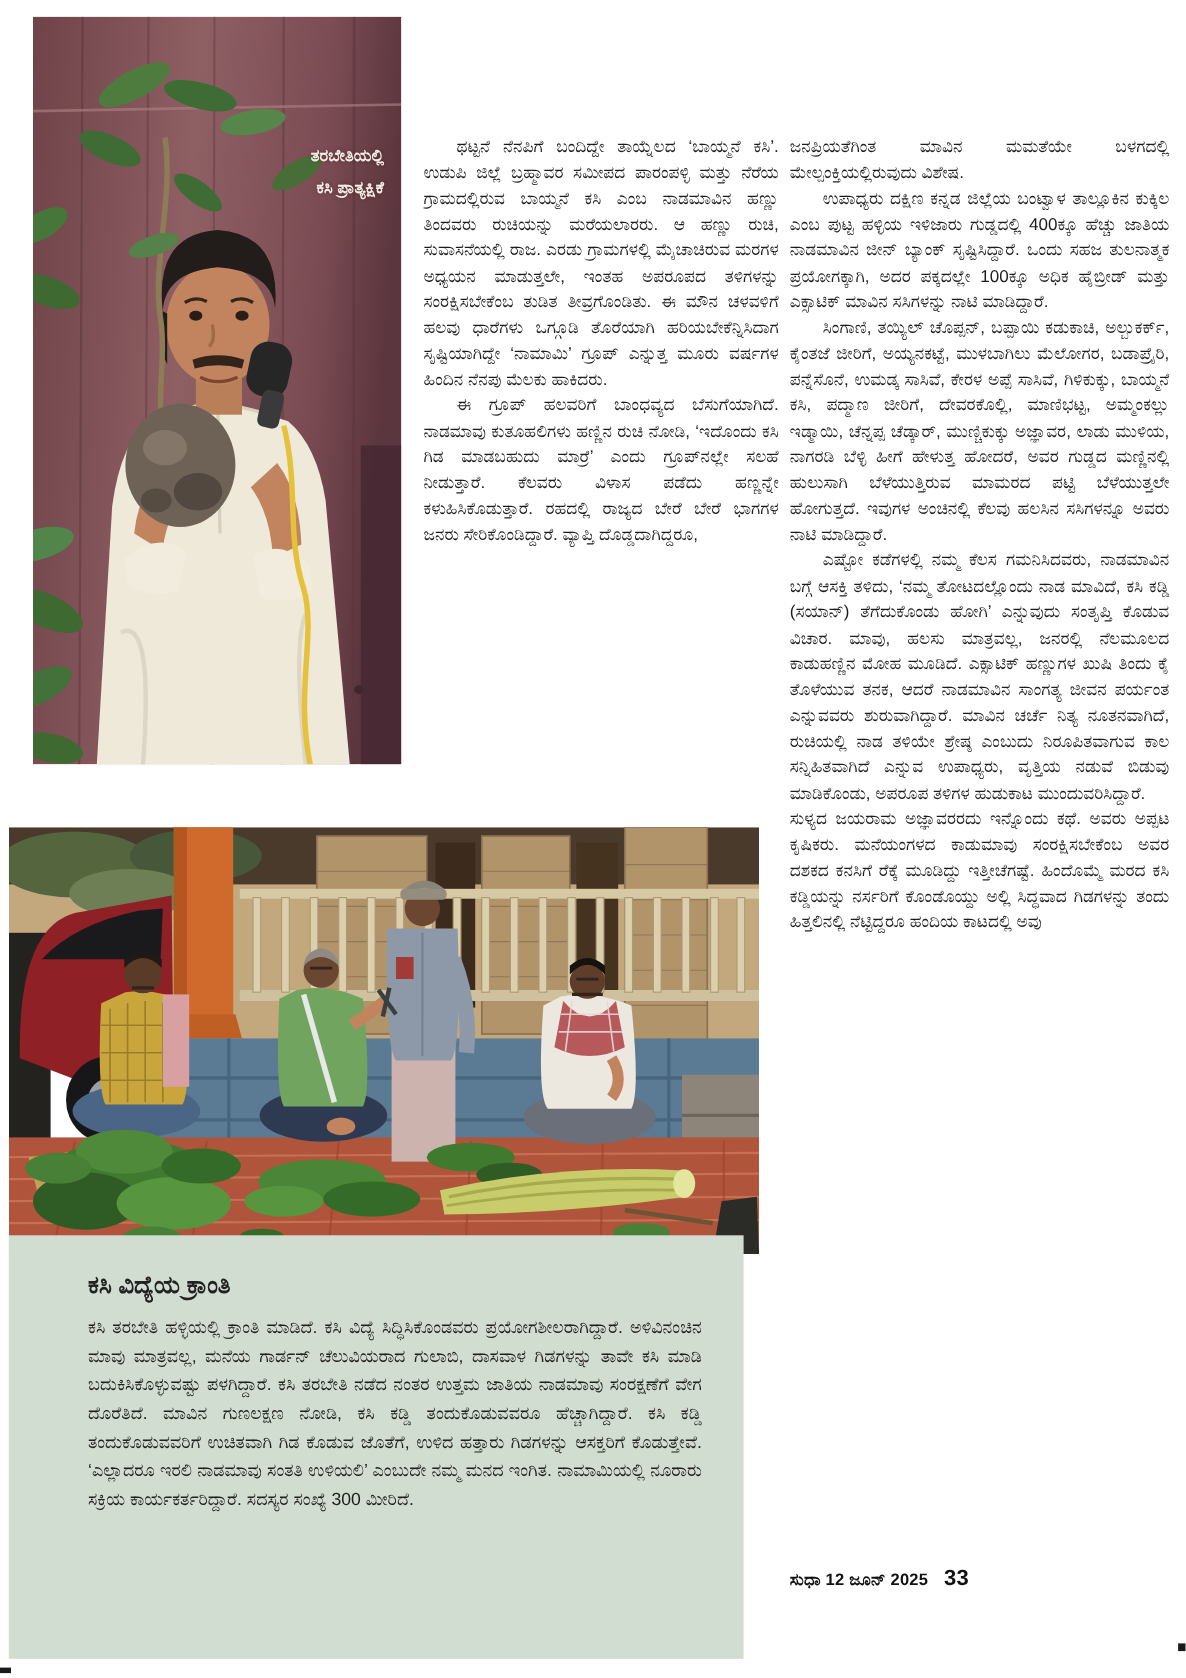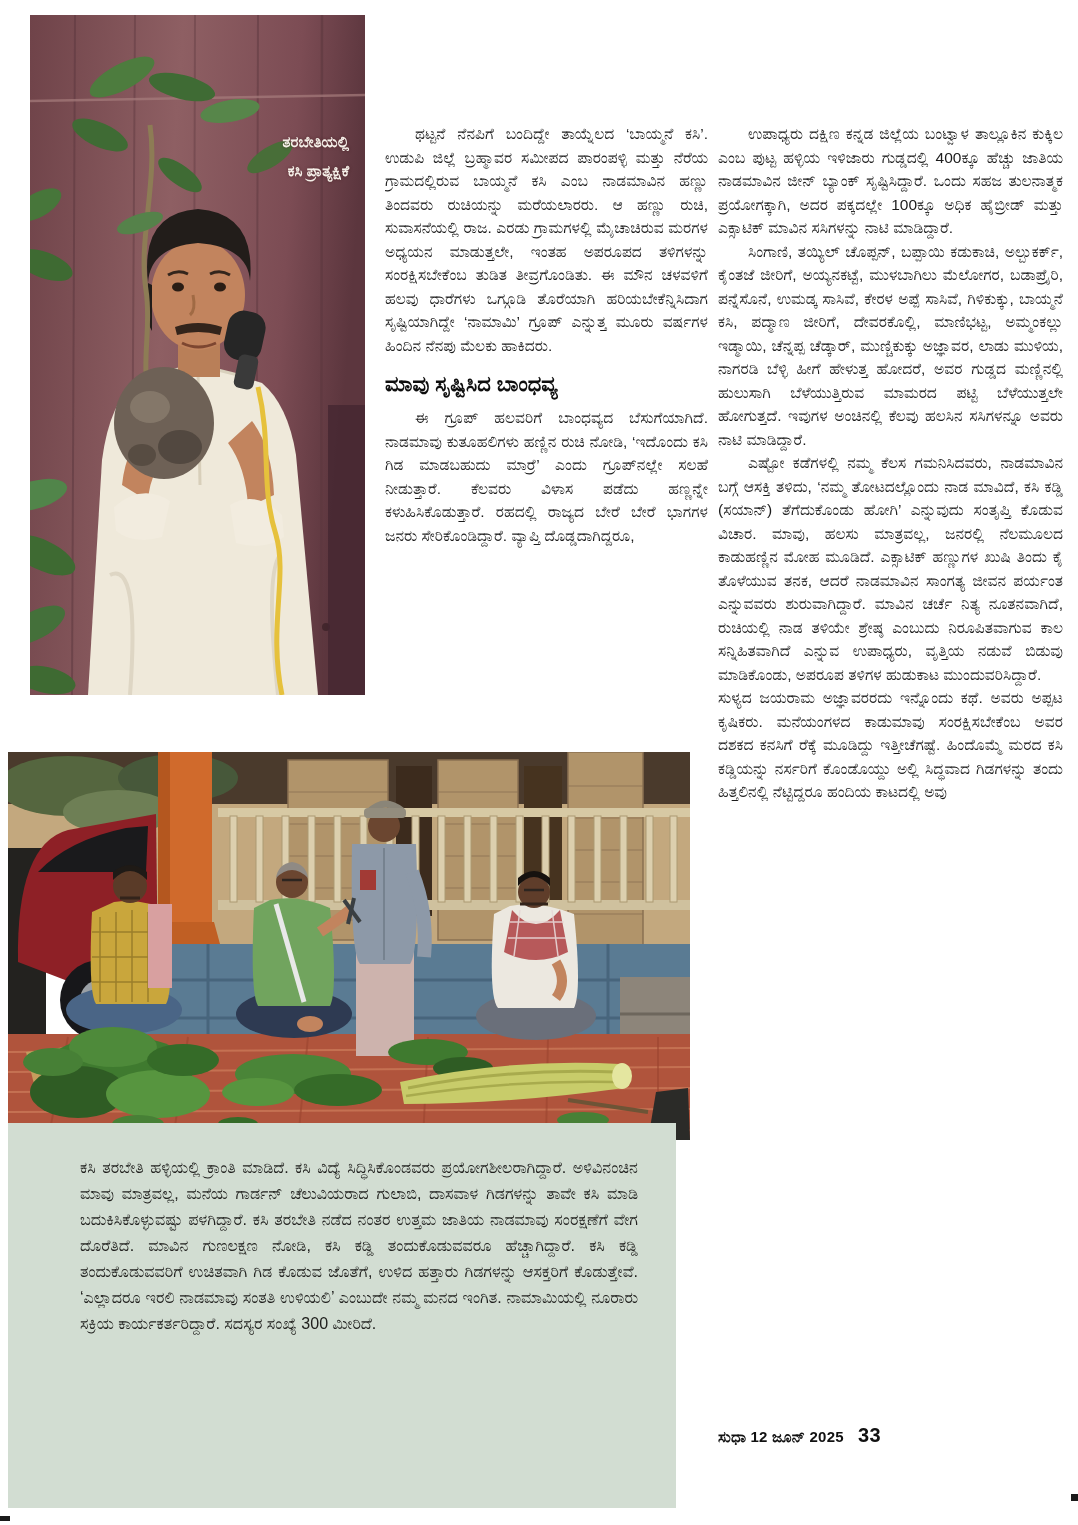"ಜನಪ್ರಿಯತೆಗಿಂತ ಮಾವಿನ ಮಮತೆಯೇ ಬಳಗದಲ್ಲಿ" p.noindent { html: none -> <p>ಜನಪ್ರಿಯತೆಗಿಂತ ಮಾವಿನ ಮಮತೆಯೇ ಬಳಗದಲ್ಲಿ ಮೇಲ್ಪಂಕ್ತಿಯಲ್ಲಿರುವುದು ವಿಶೇಷ.</p> }
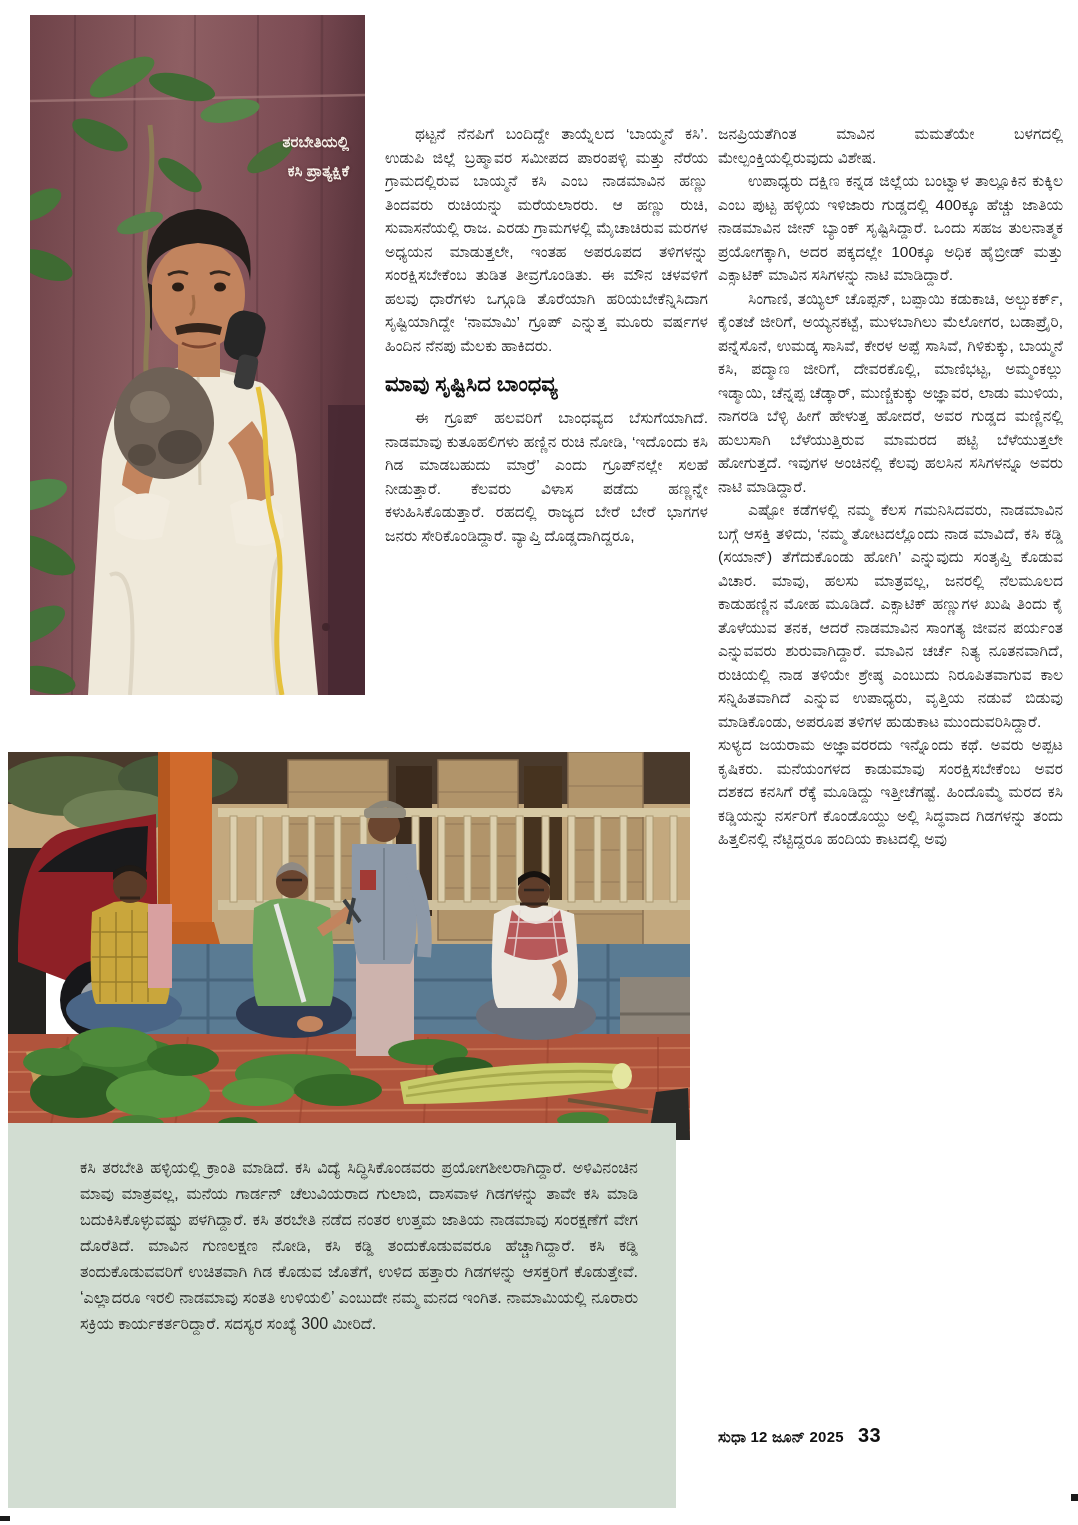"ಮಾವು ಸೃಷ್ಟಿಸಿದ ಬಾಂಧವ್ಯ" h3.subhead { html: <h3>ಮಾವು ಸೃಷ್ಟಿಸಿದ ಬಾಂಧವ್ಯ</h3> -> none }
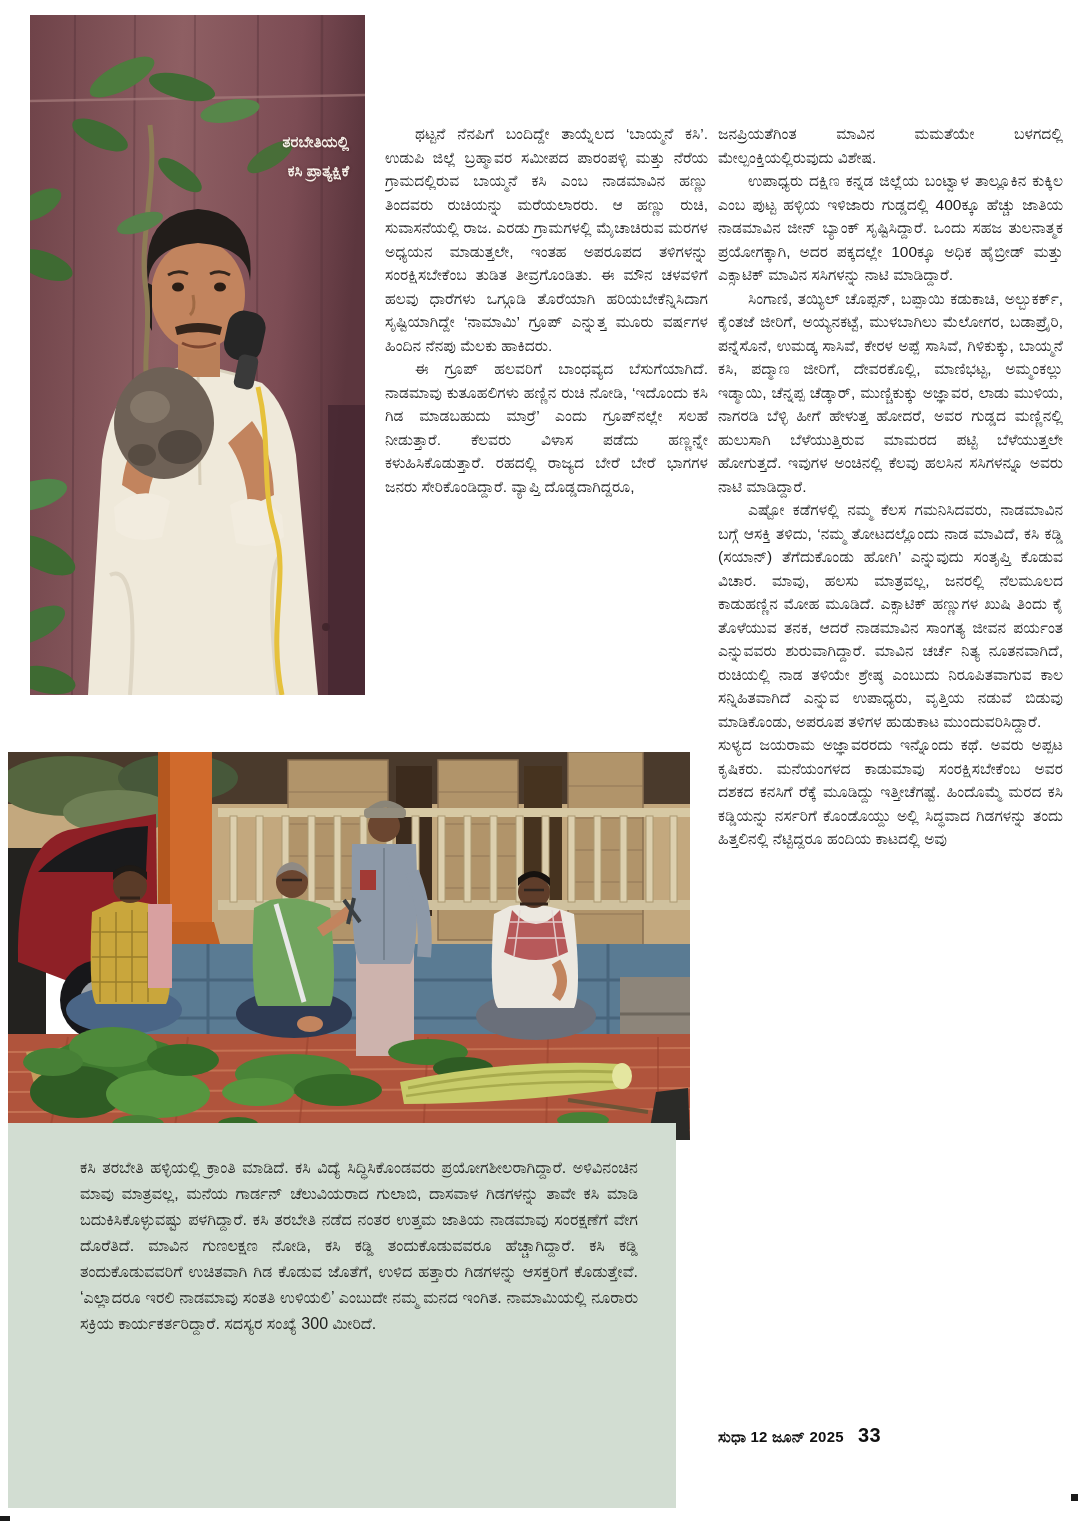"ಕಸಿ ವಿದ್ಯೆಯ ಕ್ರಾಂತಿ" h2 { html: none -> <h2>ಕಸಿ ವಿದ್ಯೆಯ ಕ್ರಾಂತಿ</h2> }
